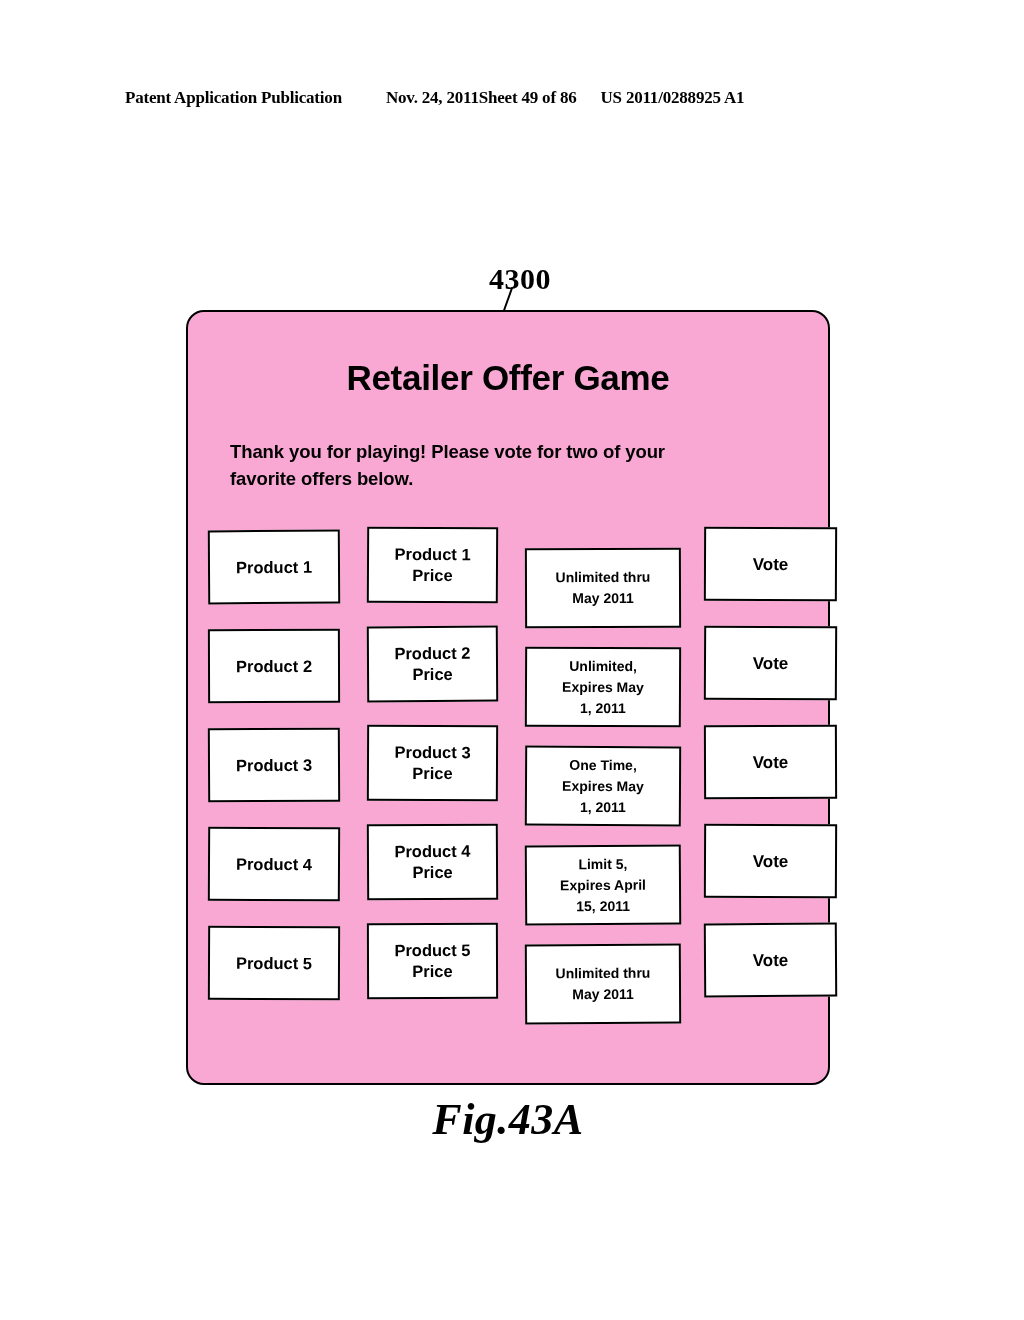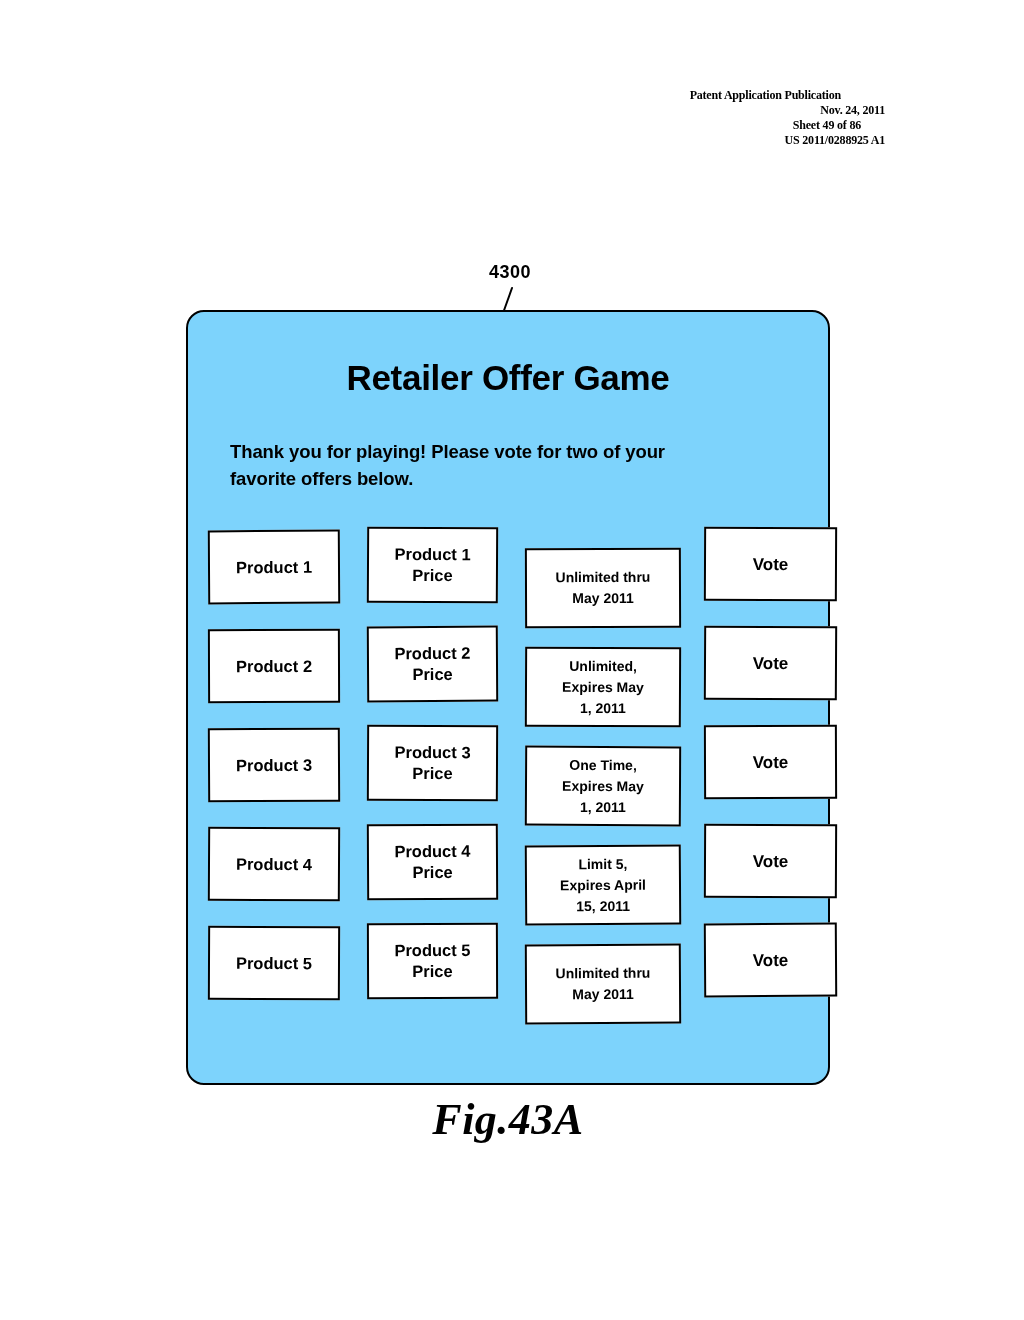"Patent Application Publication" .page-header { align-items: flex-end -> flex-start; flex-direction: column -> none; font-size: 12px -> 17px }
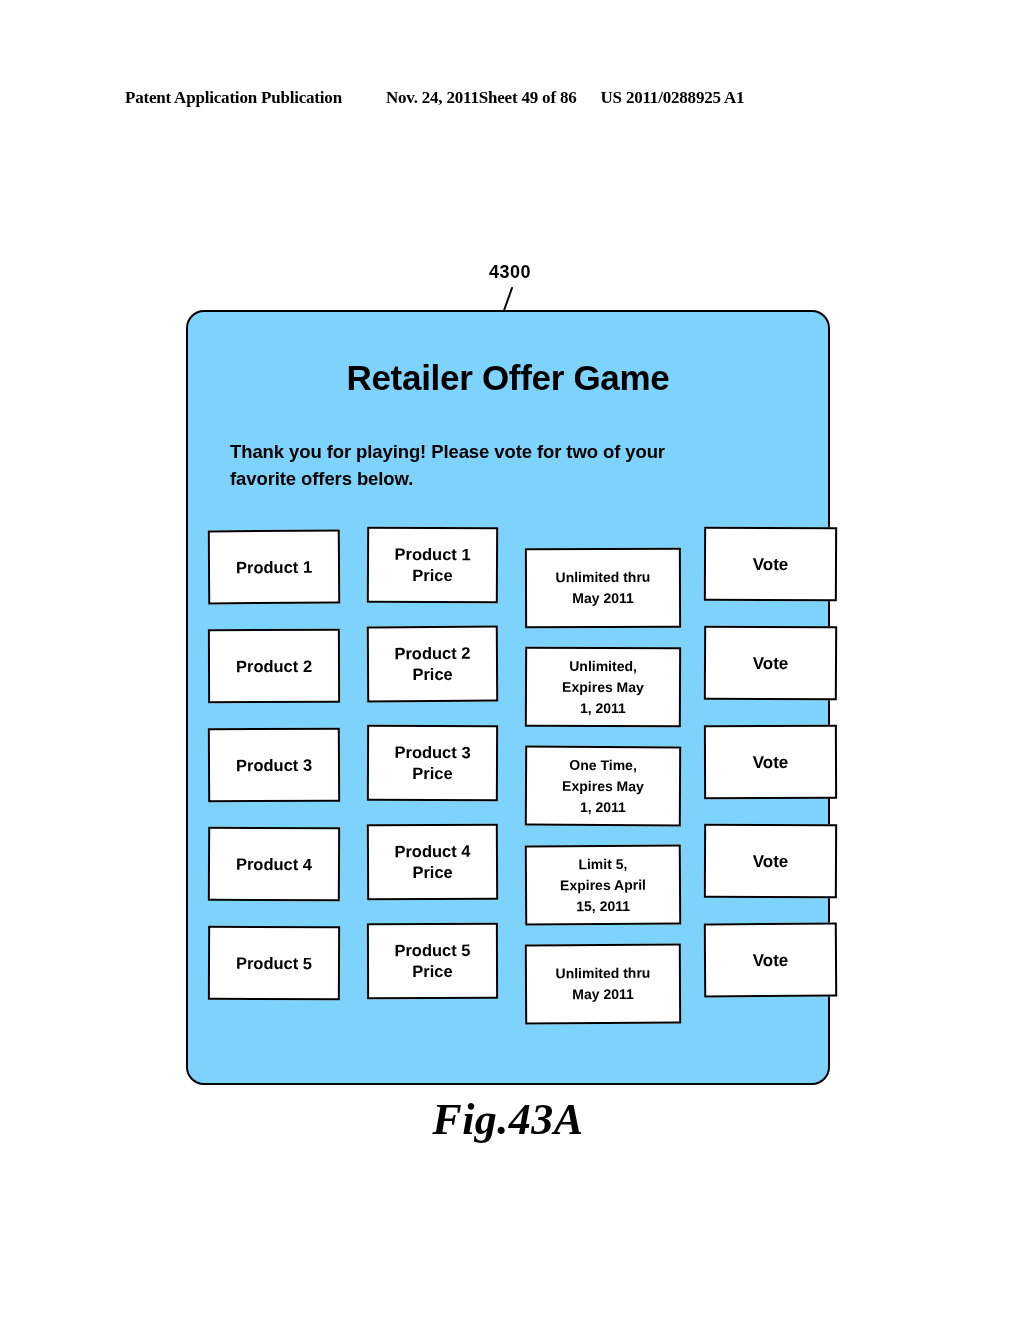"4300" .ref-number { font-family: Liberation Sans, sans-serif -> Liberation Serif, serif; font-size: 18px -> 30px }
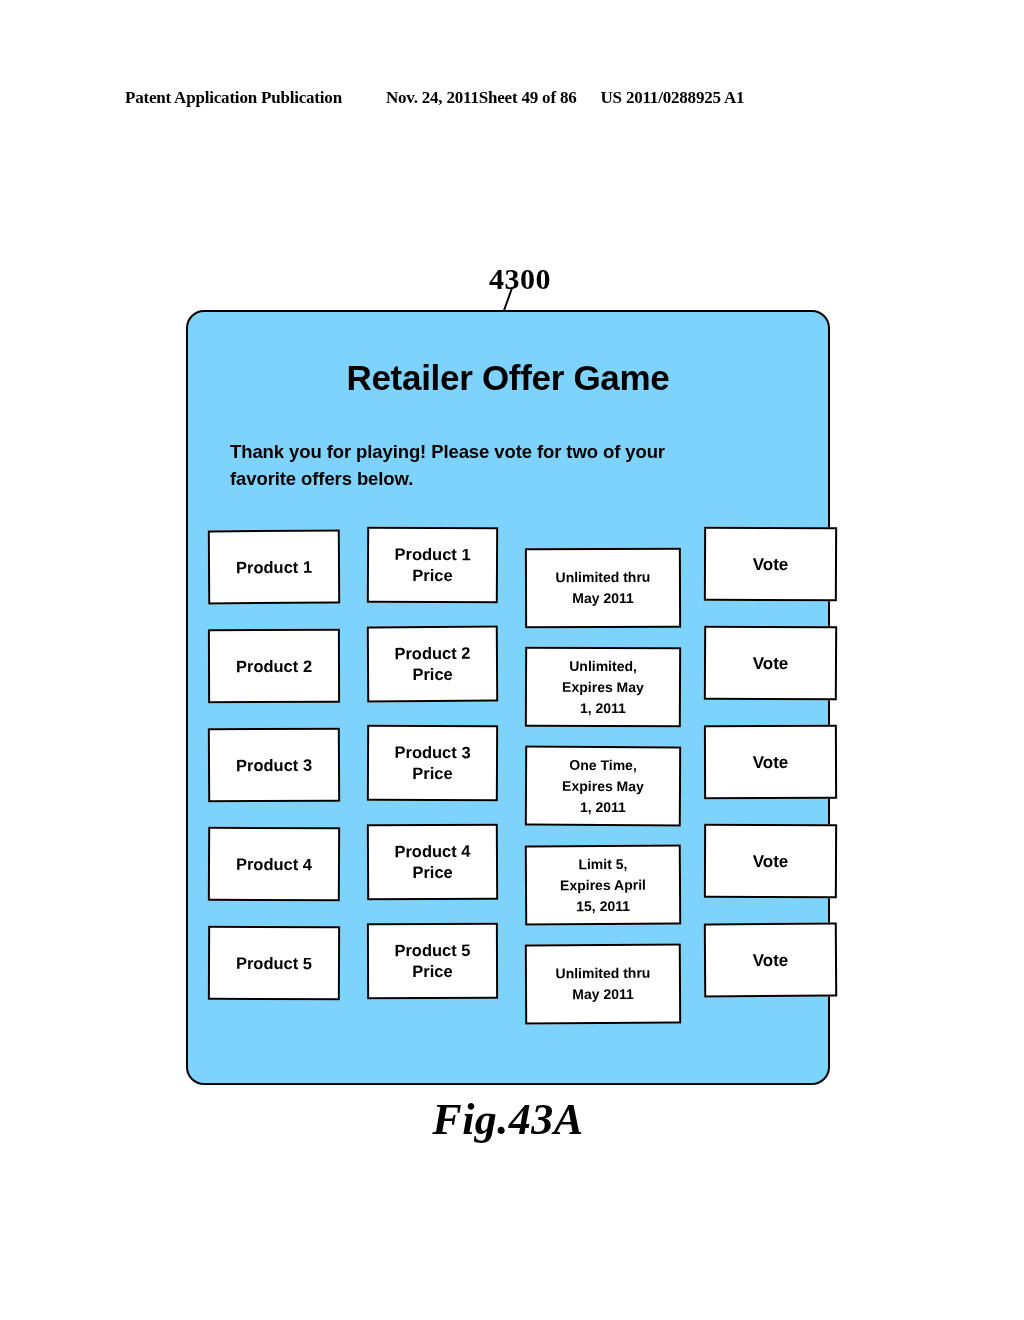"Retailer Offer Game" .screen-outline { background: #7dd3fc -> #f9a8d4 }
